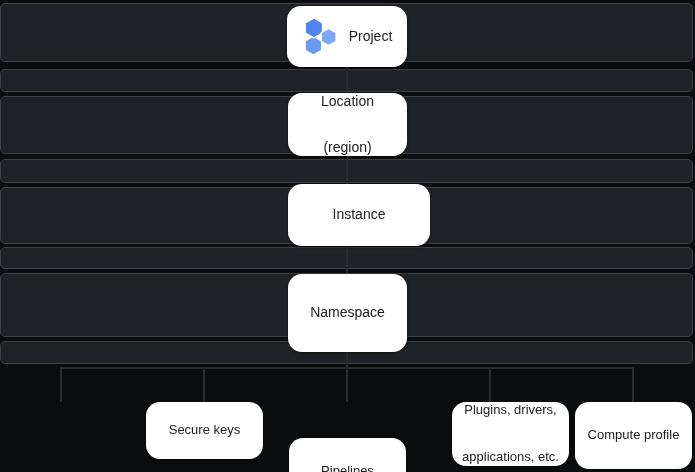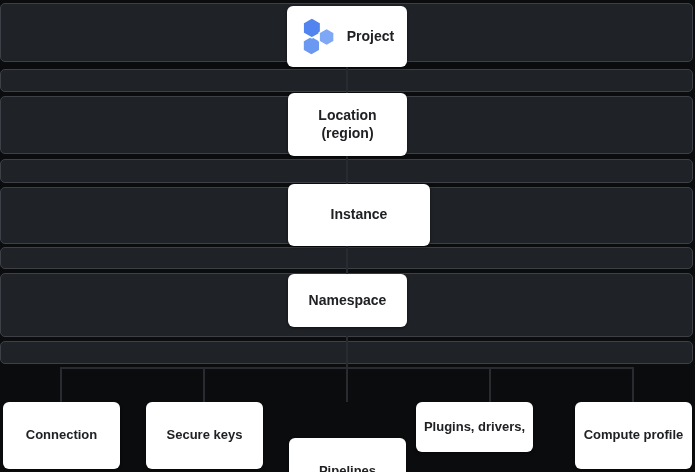"Project" .card { border-radius: 6px -> 14px; font-weight: 700 -> 400 }
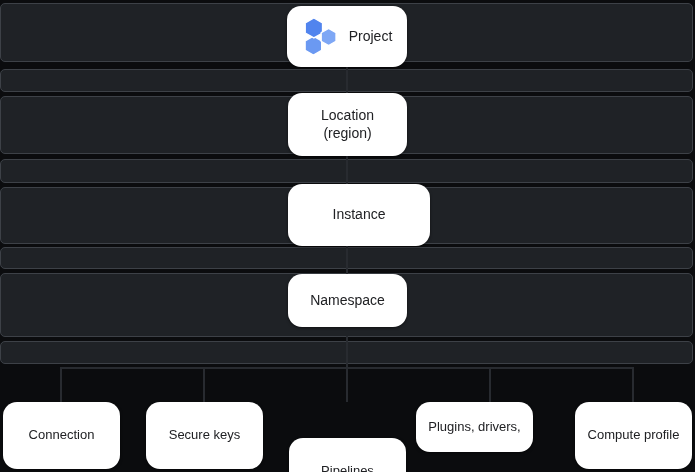"Location" .vstack { justify-content: center -> space-between }
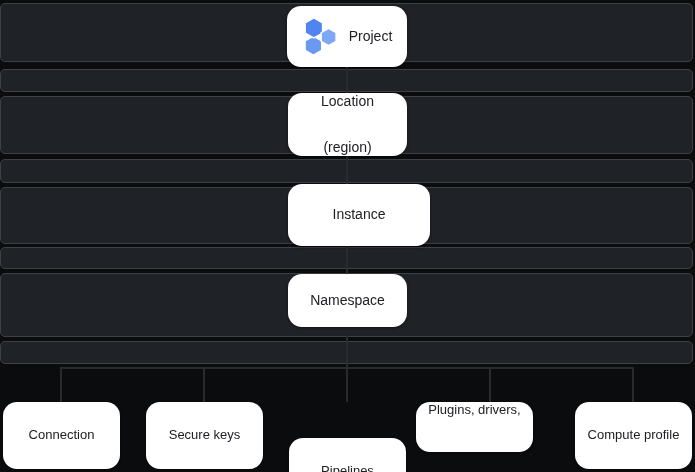"Namespace" div.card { height: 53px -> 78px }
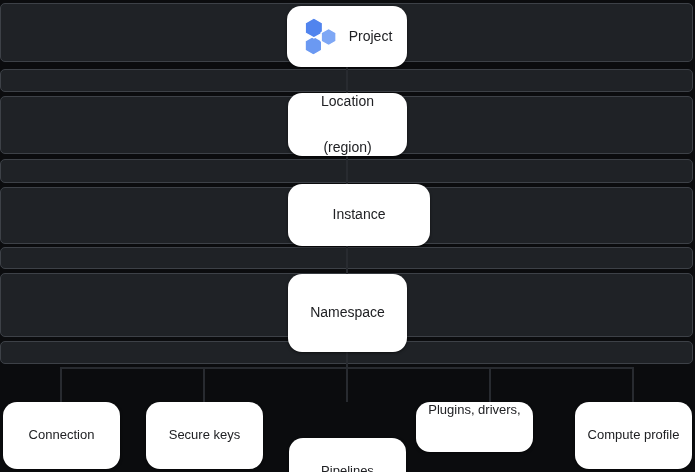"Plugins, drivers," div.card { height: 50px -> 64px; left: 416px -> 452px }
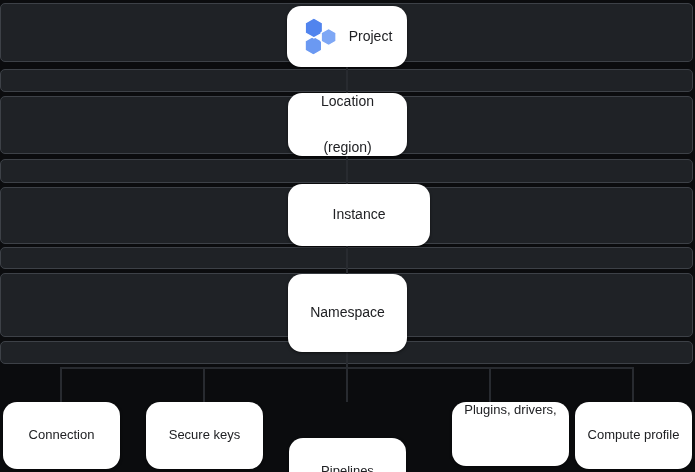"Connection" div.card { html: <div> <span>Connection</span> </div> -> none }
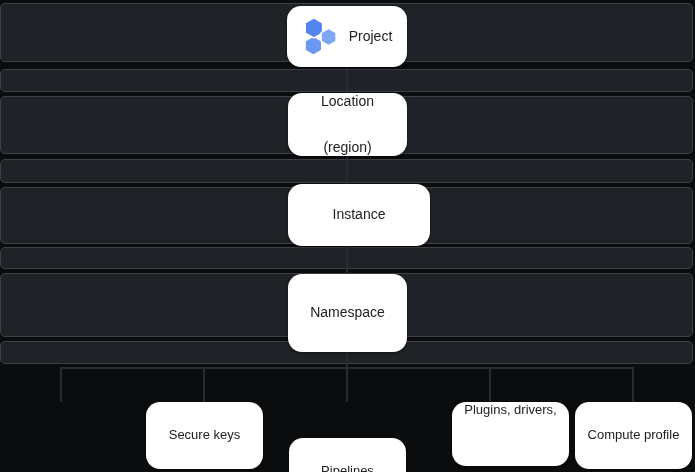"Secure keys" div.card { height: 67px -> 57px }
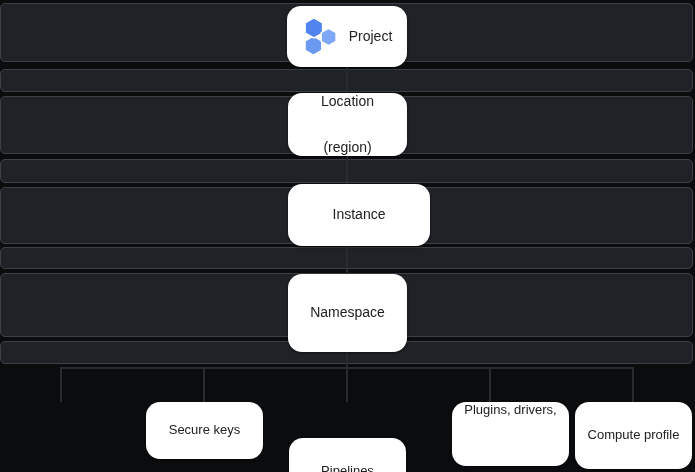"applications, etc." span.lbl2 { html: none -> <span>applications, etc.</span> }
